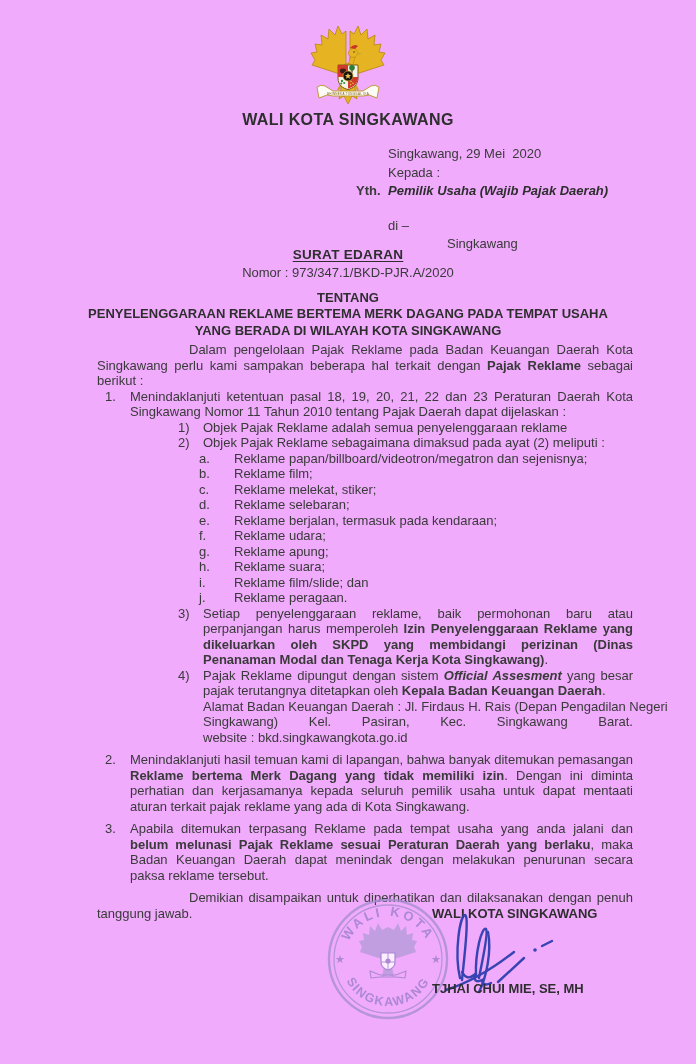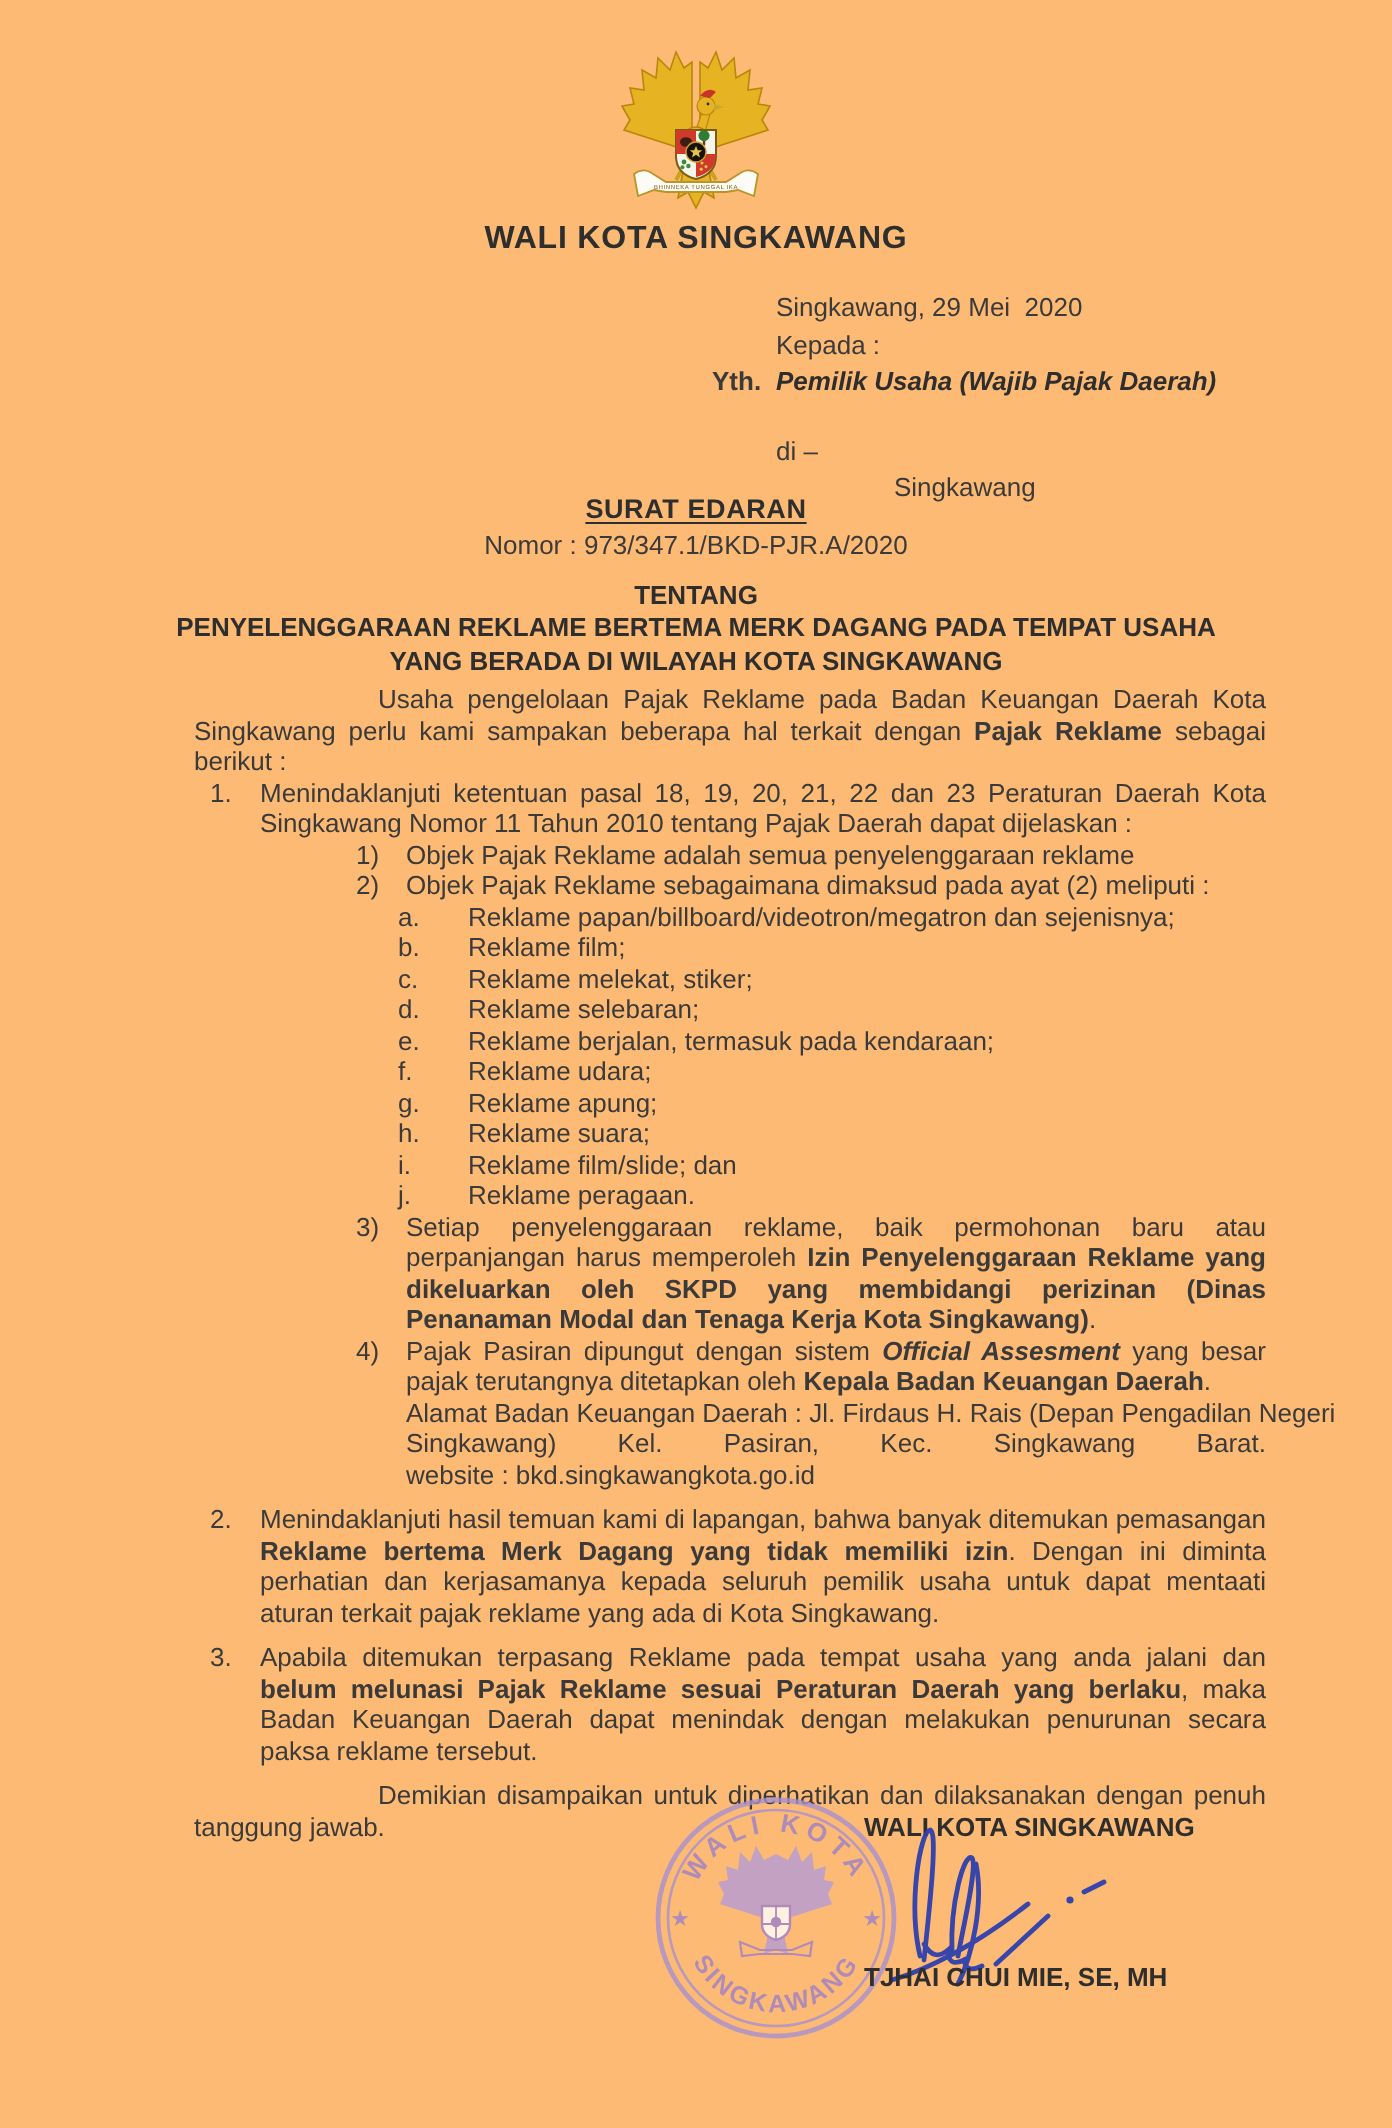"WALI KOTA SINGKAWANG" .page { background: #fdba74 -> #f0abfc }
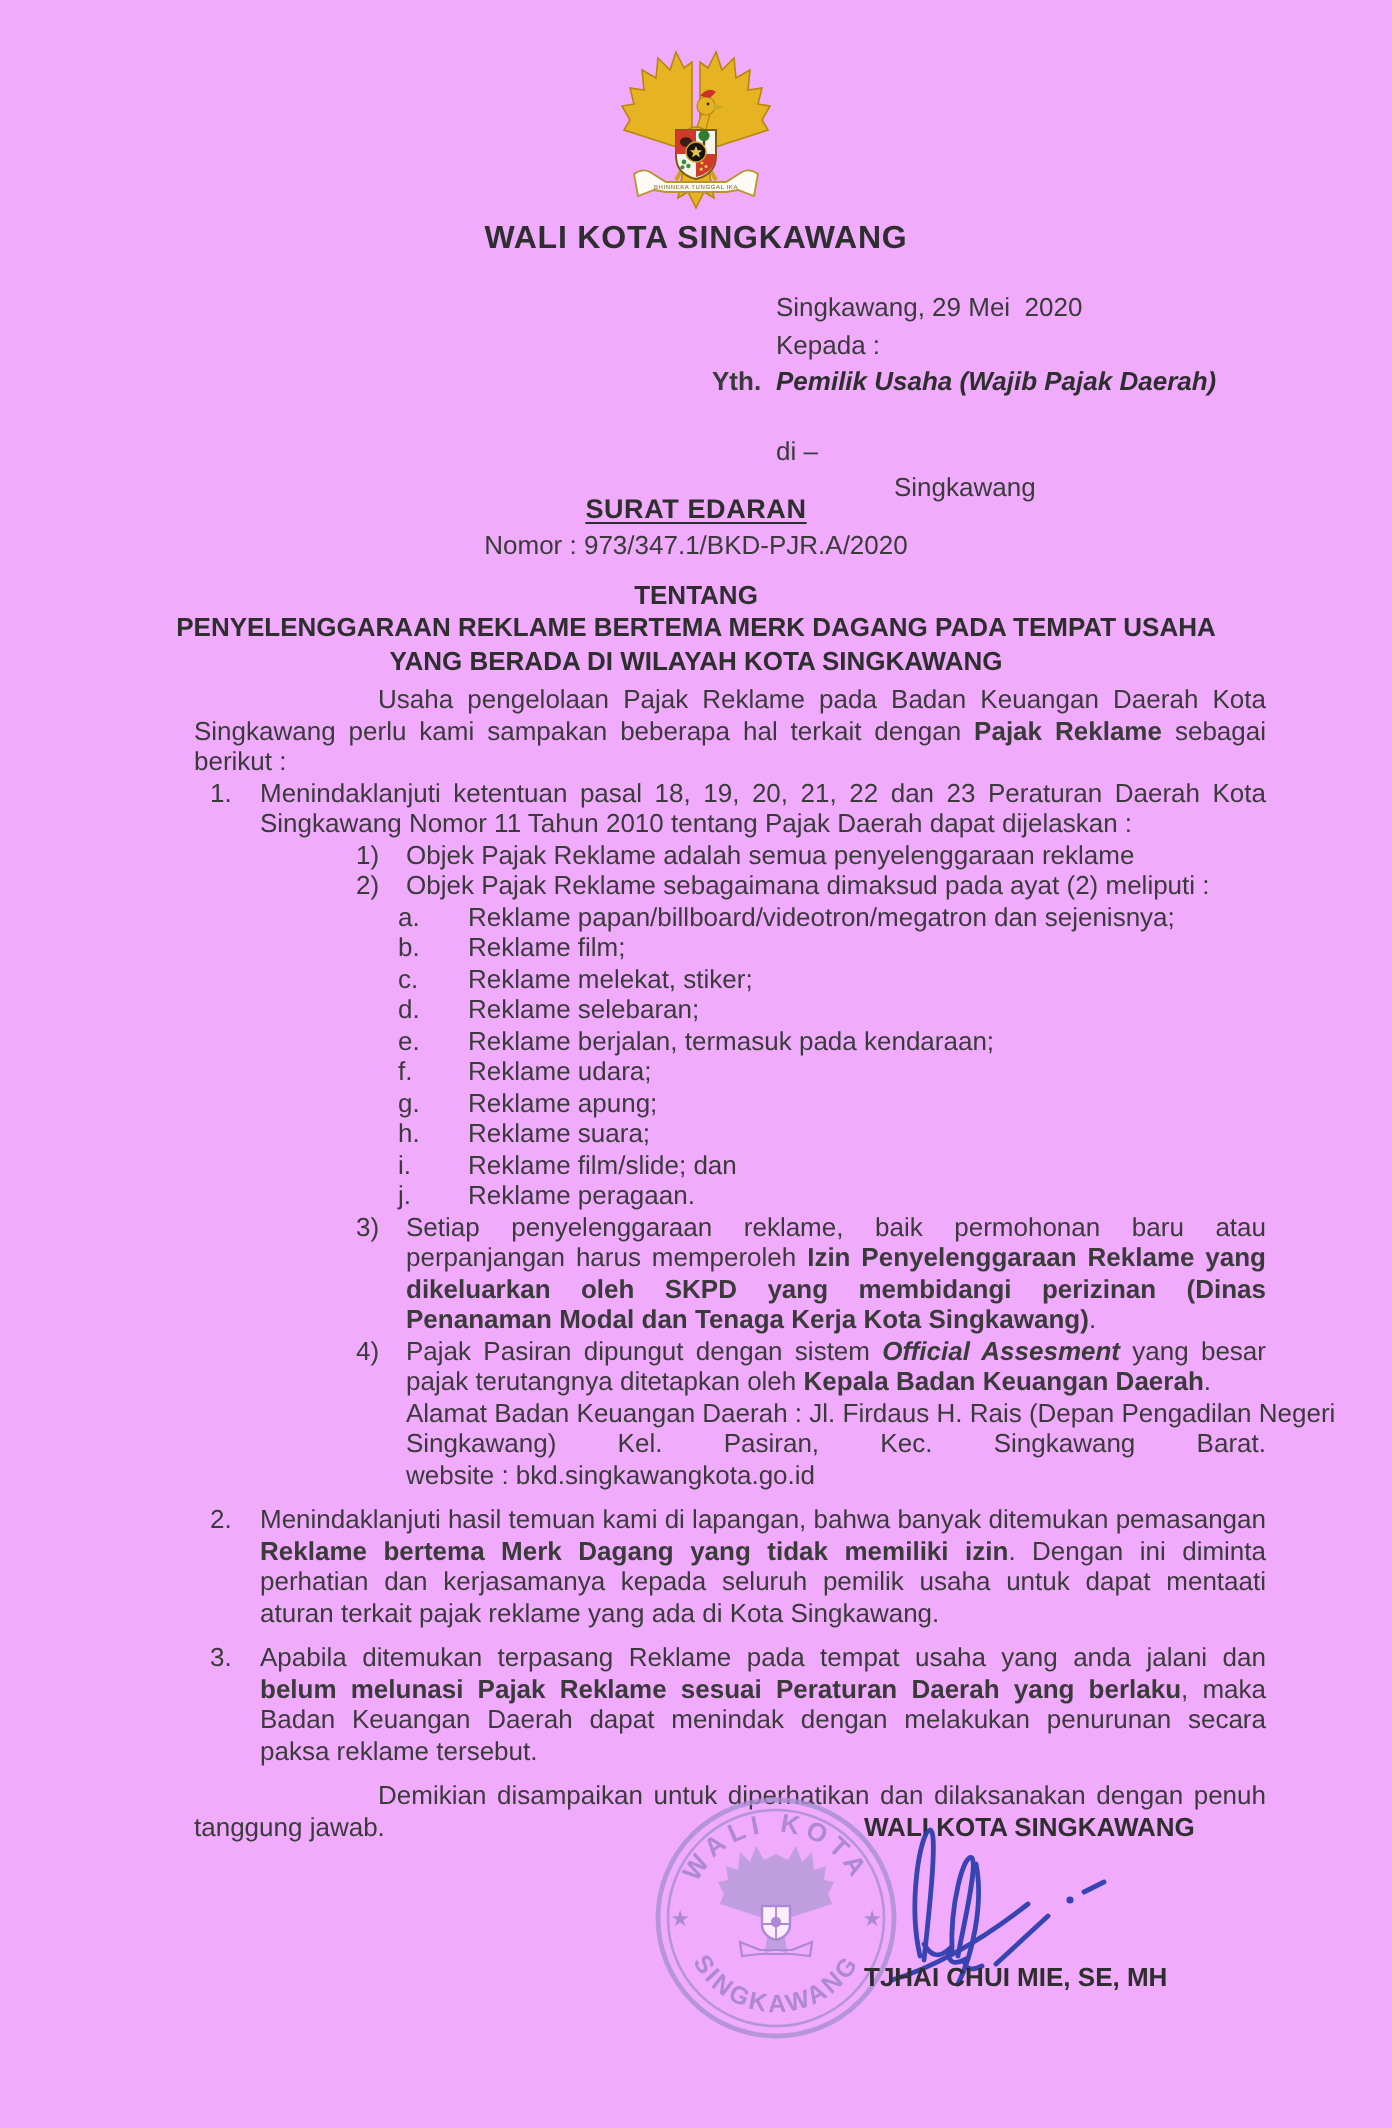"Usaha pengelolaan Pajak Reklame pada" span { text: Usaha -> Dalam }
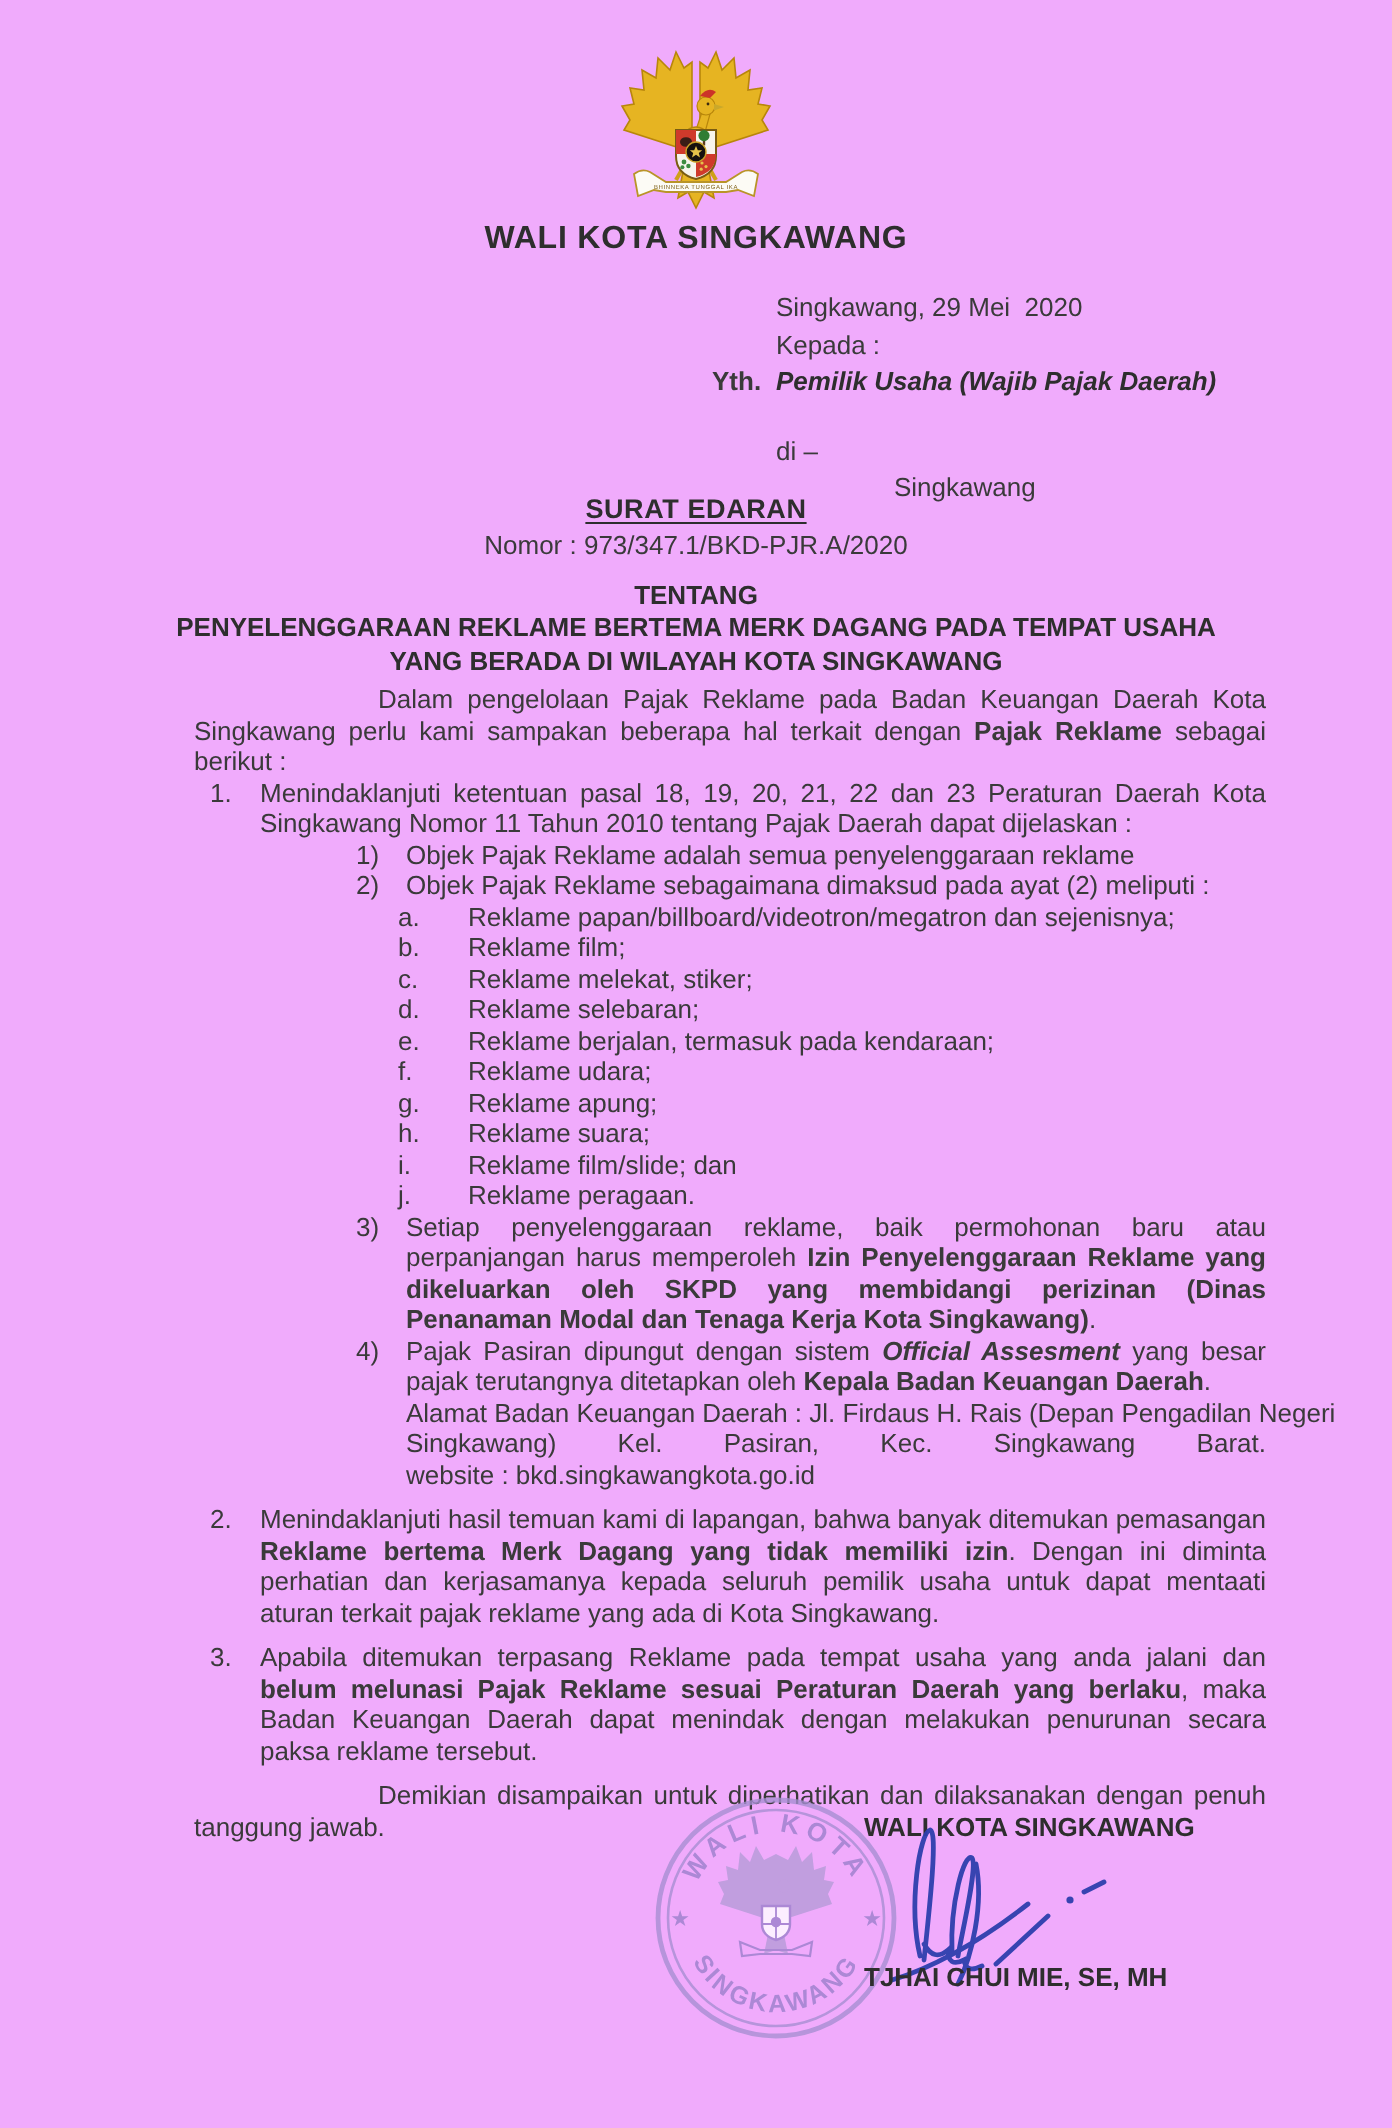"Pajak Pasiran dipungut dengan sistem" span { text: Pasiran -> Reklame }
